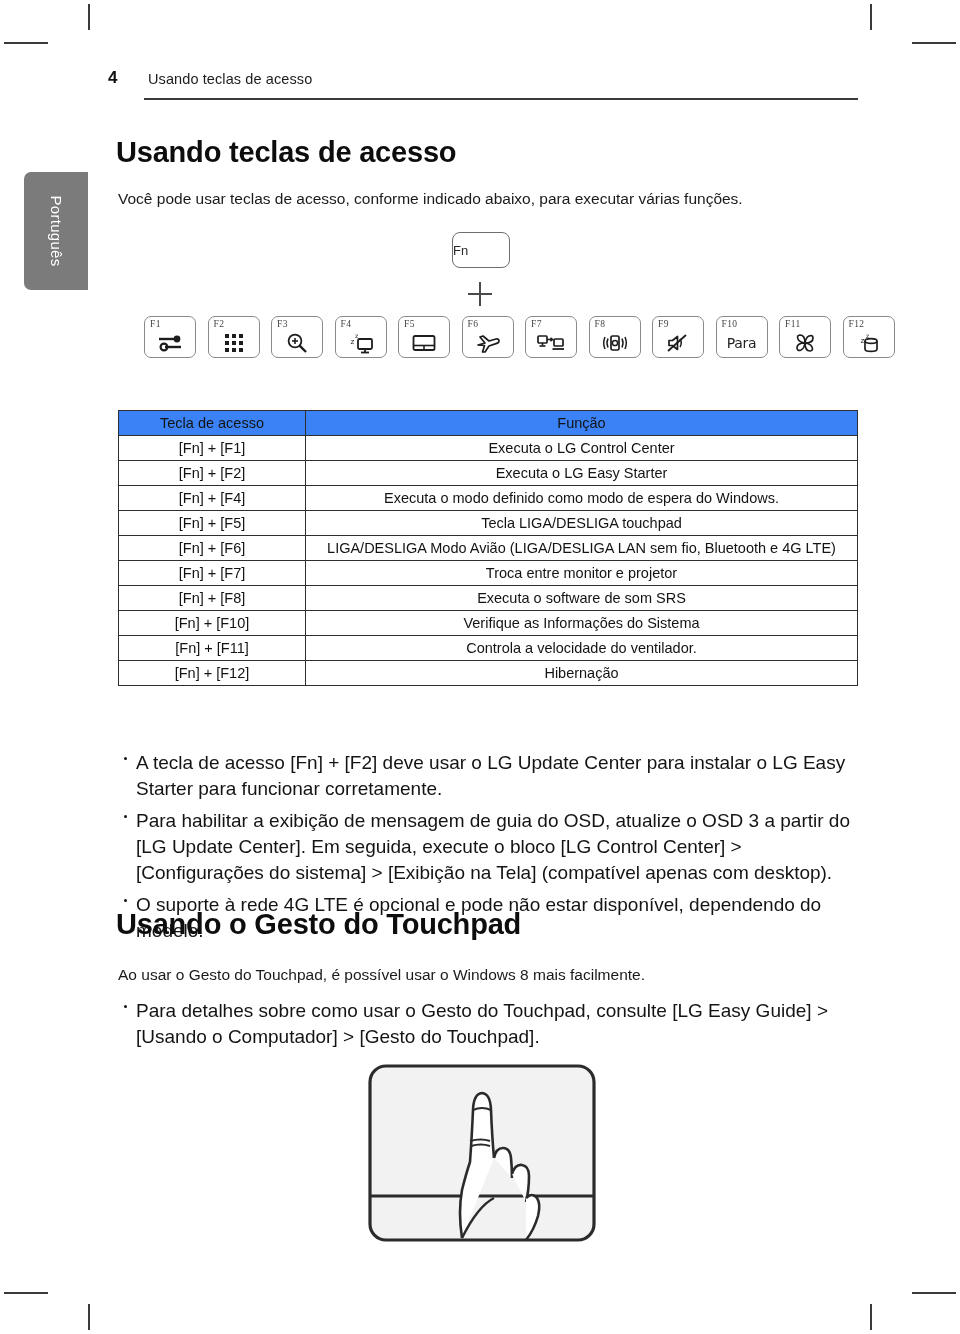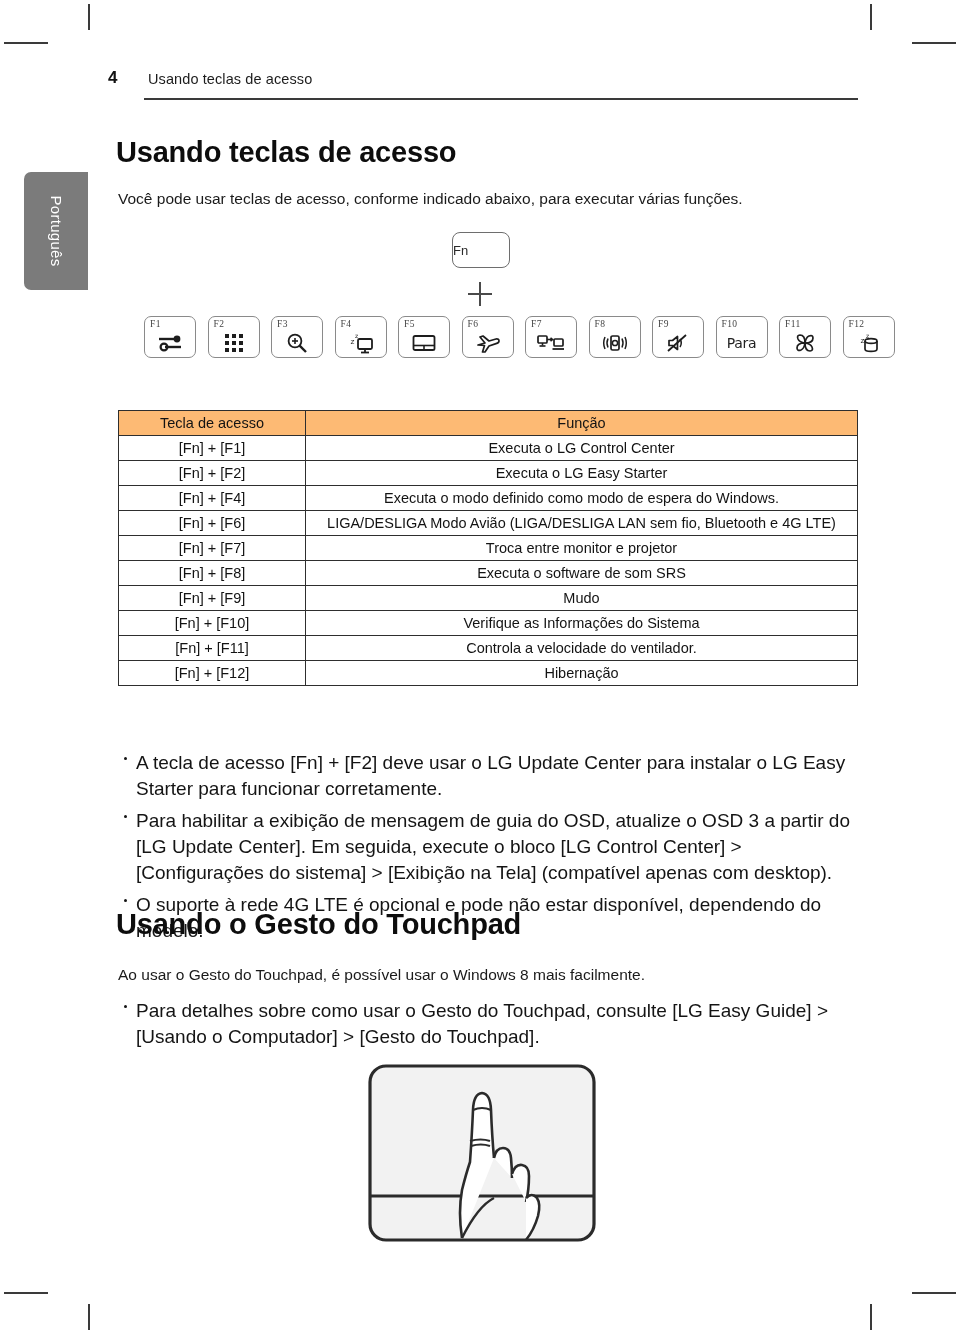"Tecla de acesso" .tbl thead th { background: #fdba74 -> #3b82f6 }
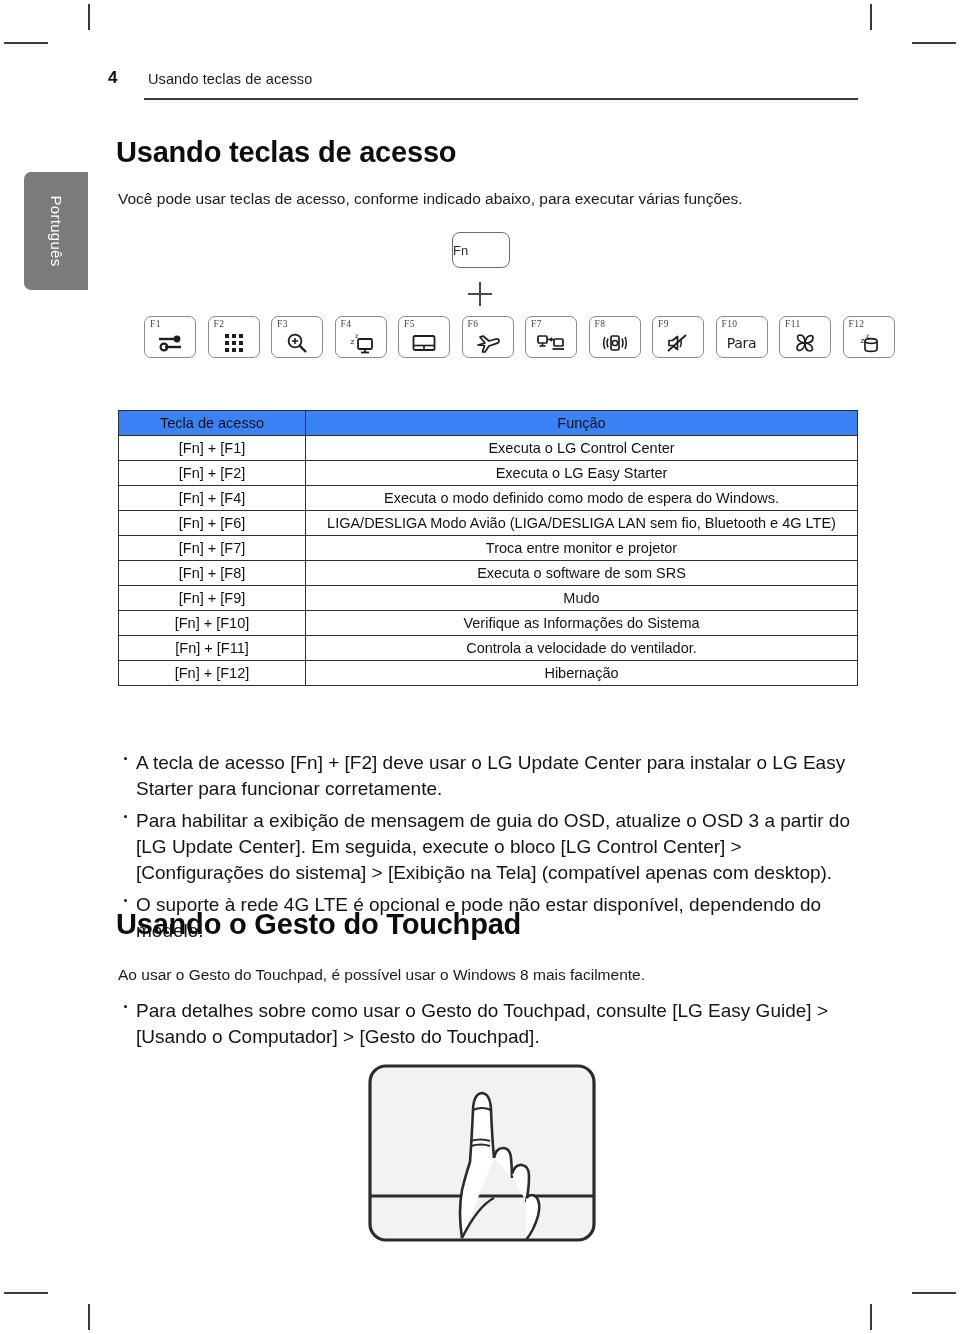"[Fn] + [F5]" tr { html: none -> <tr> <td>[Fn] + [F5]</td> <td>Tecla LIGA/DESLIGA touchpad</td> </tr> }
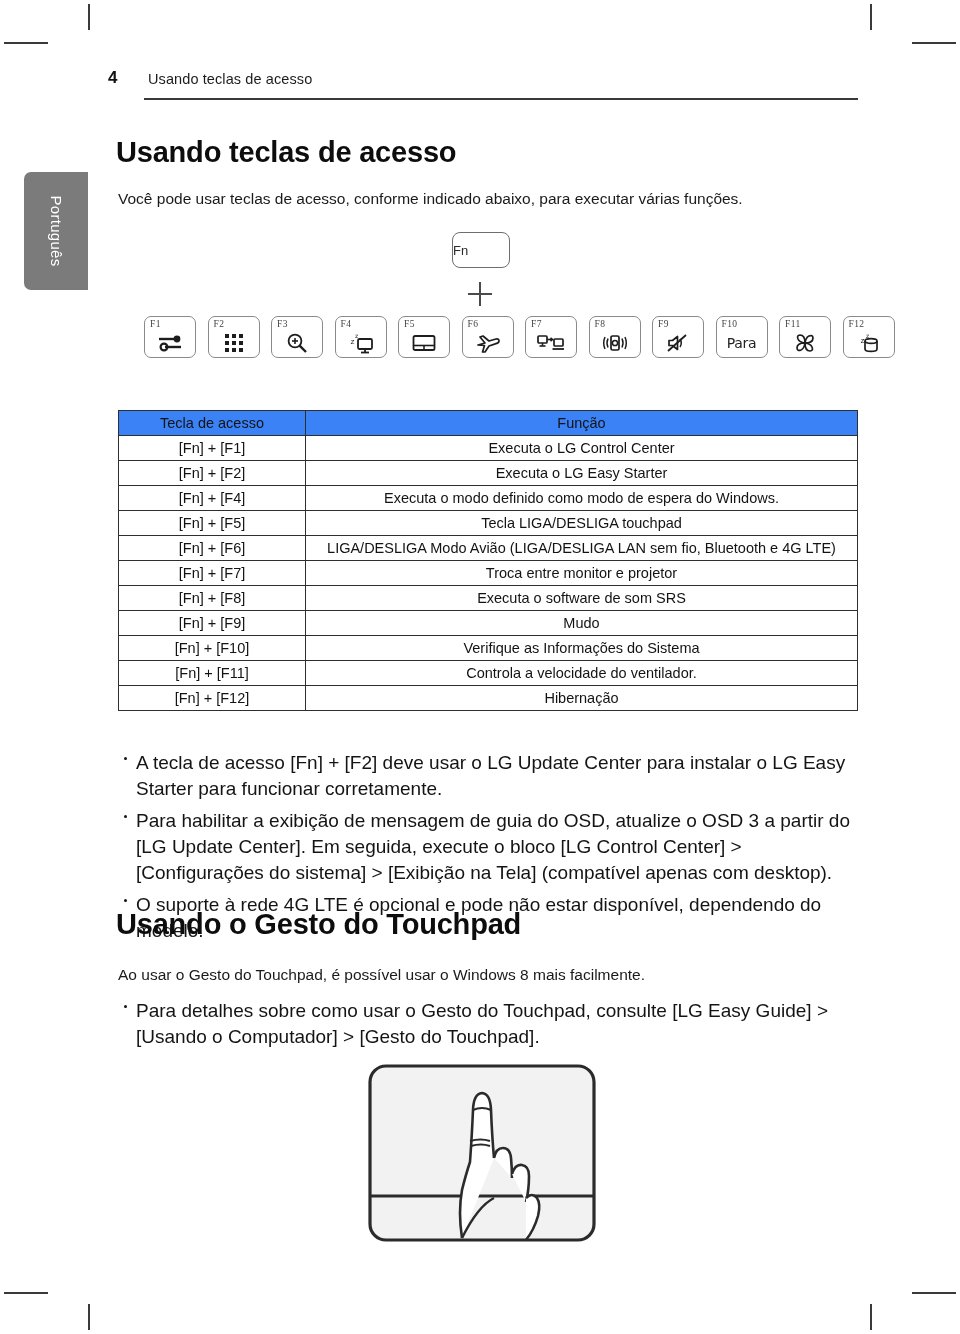"[Fn] + [F9]" tr { html: <tr> <td>[Fn] + [F9]</td> <td>Mudo</td> </tr> -> none }
